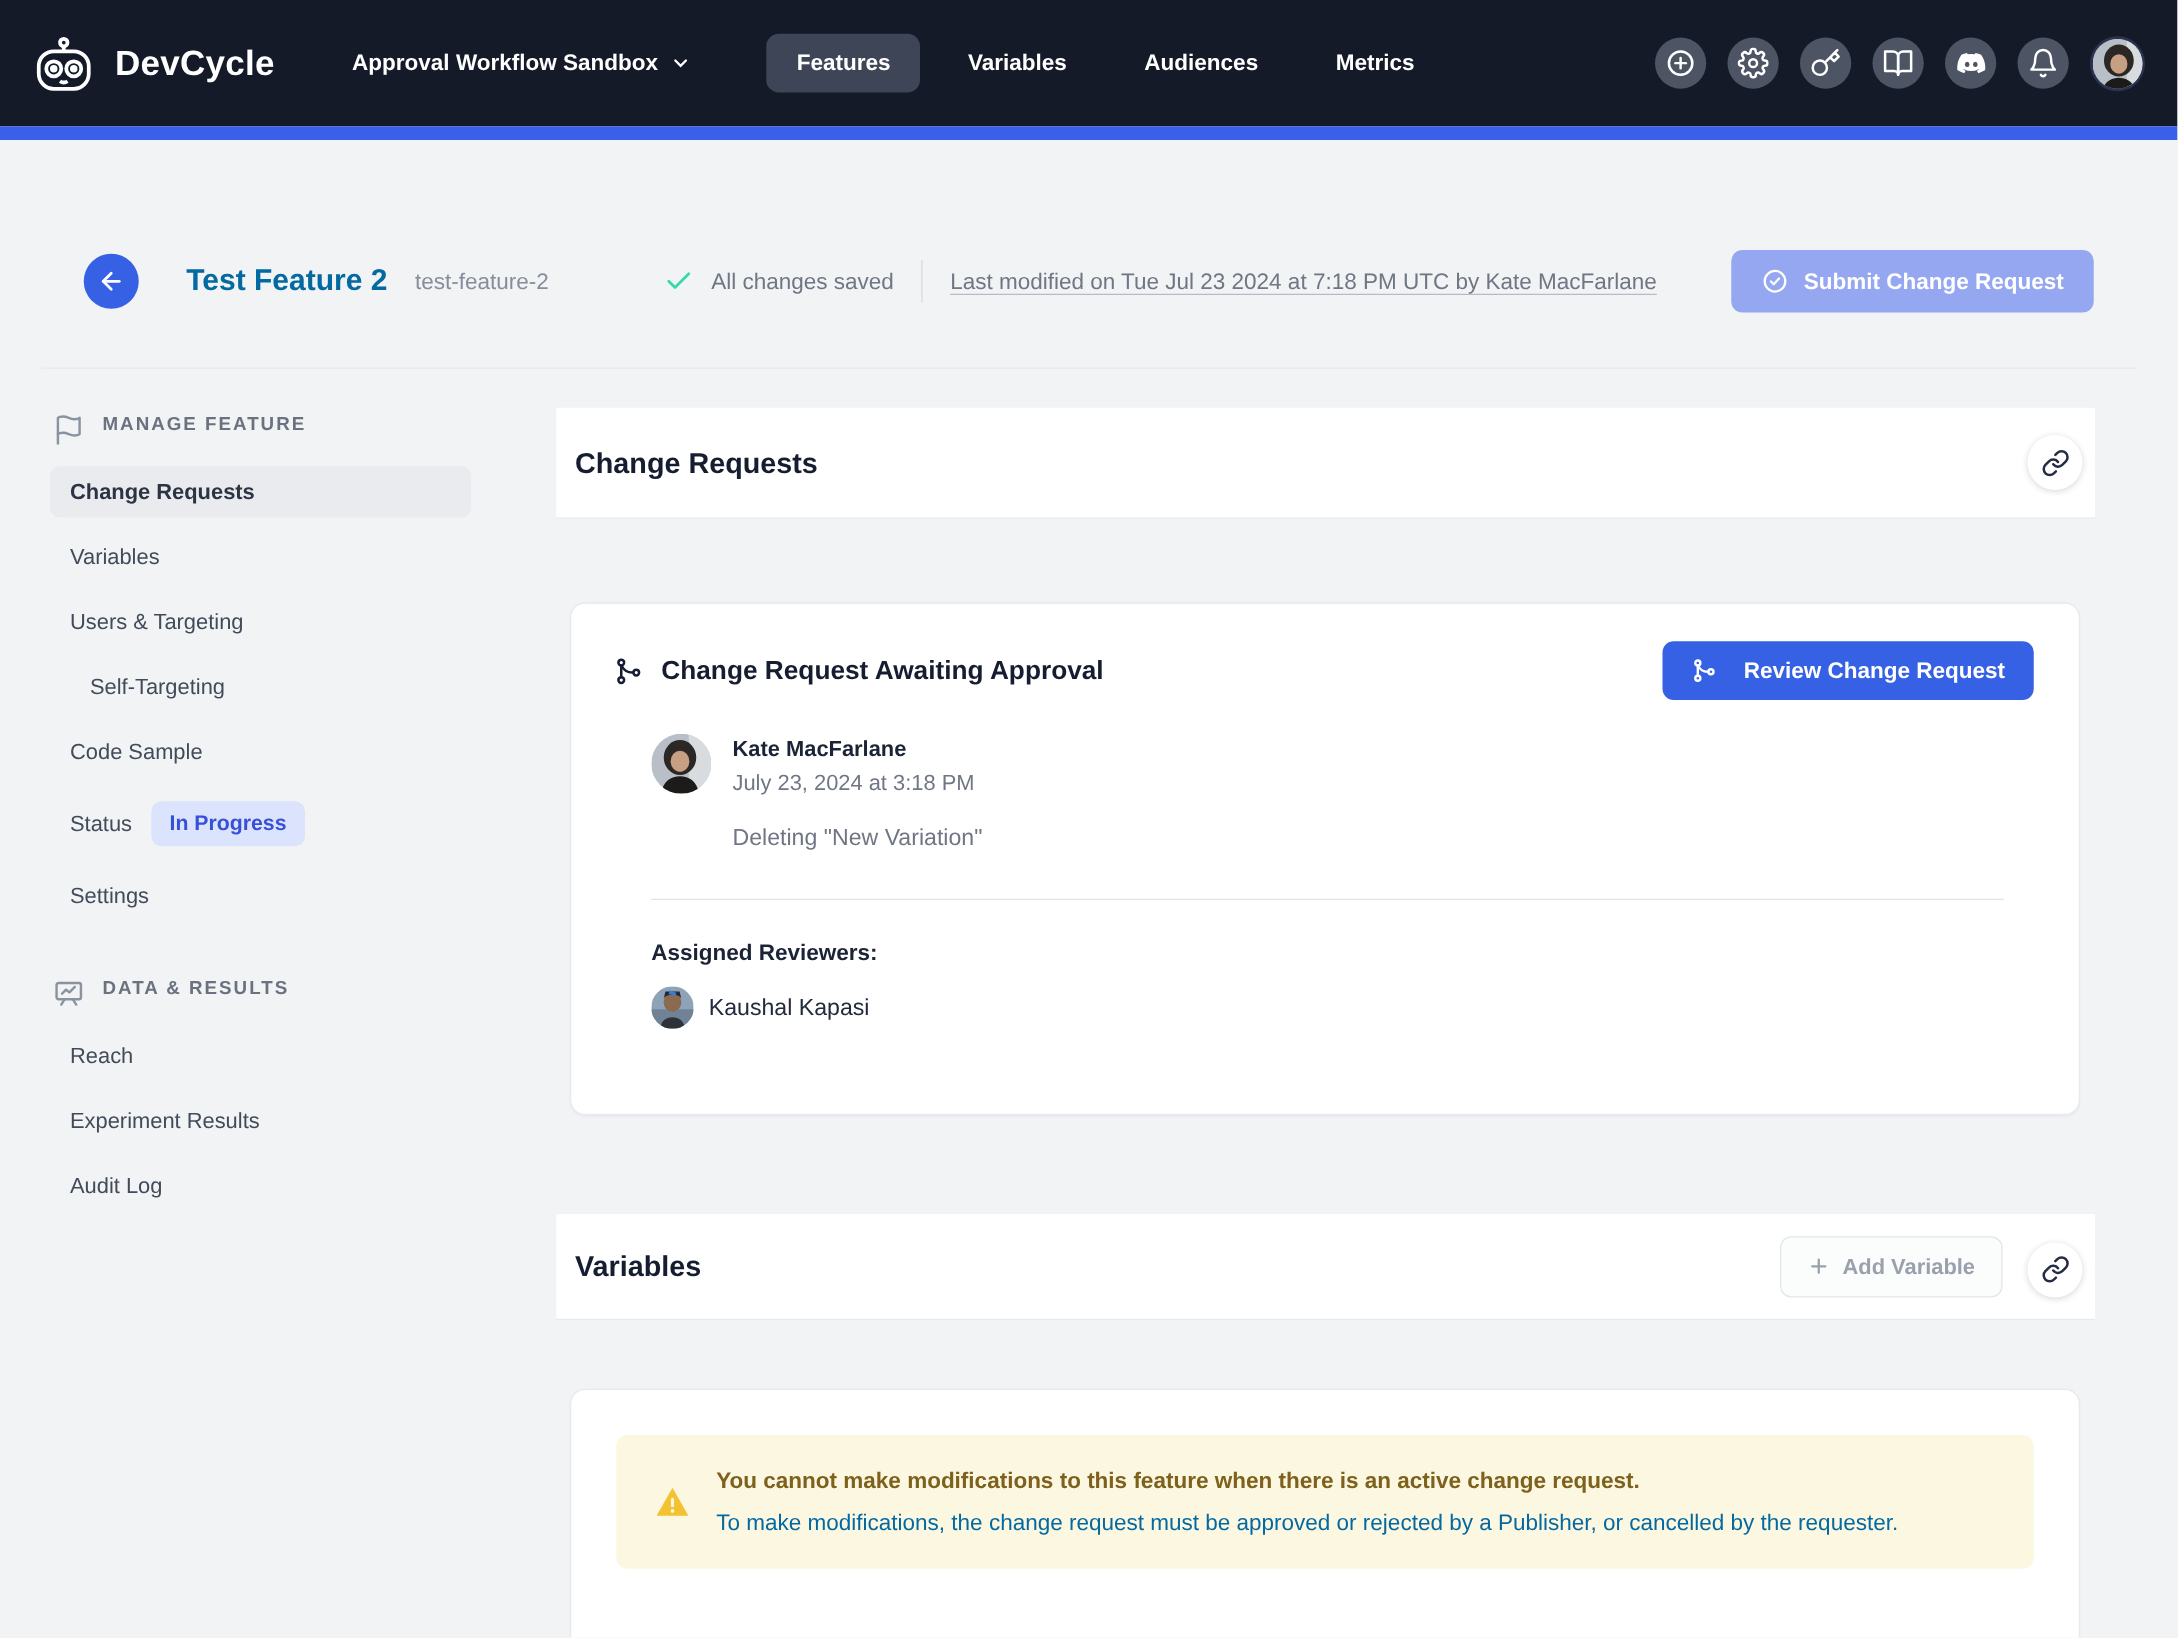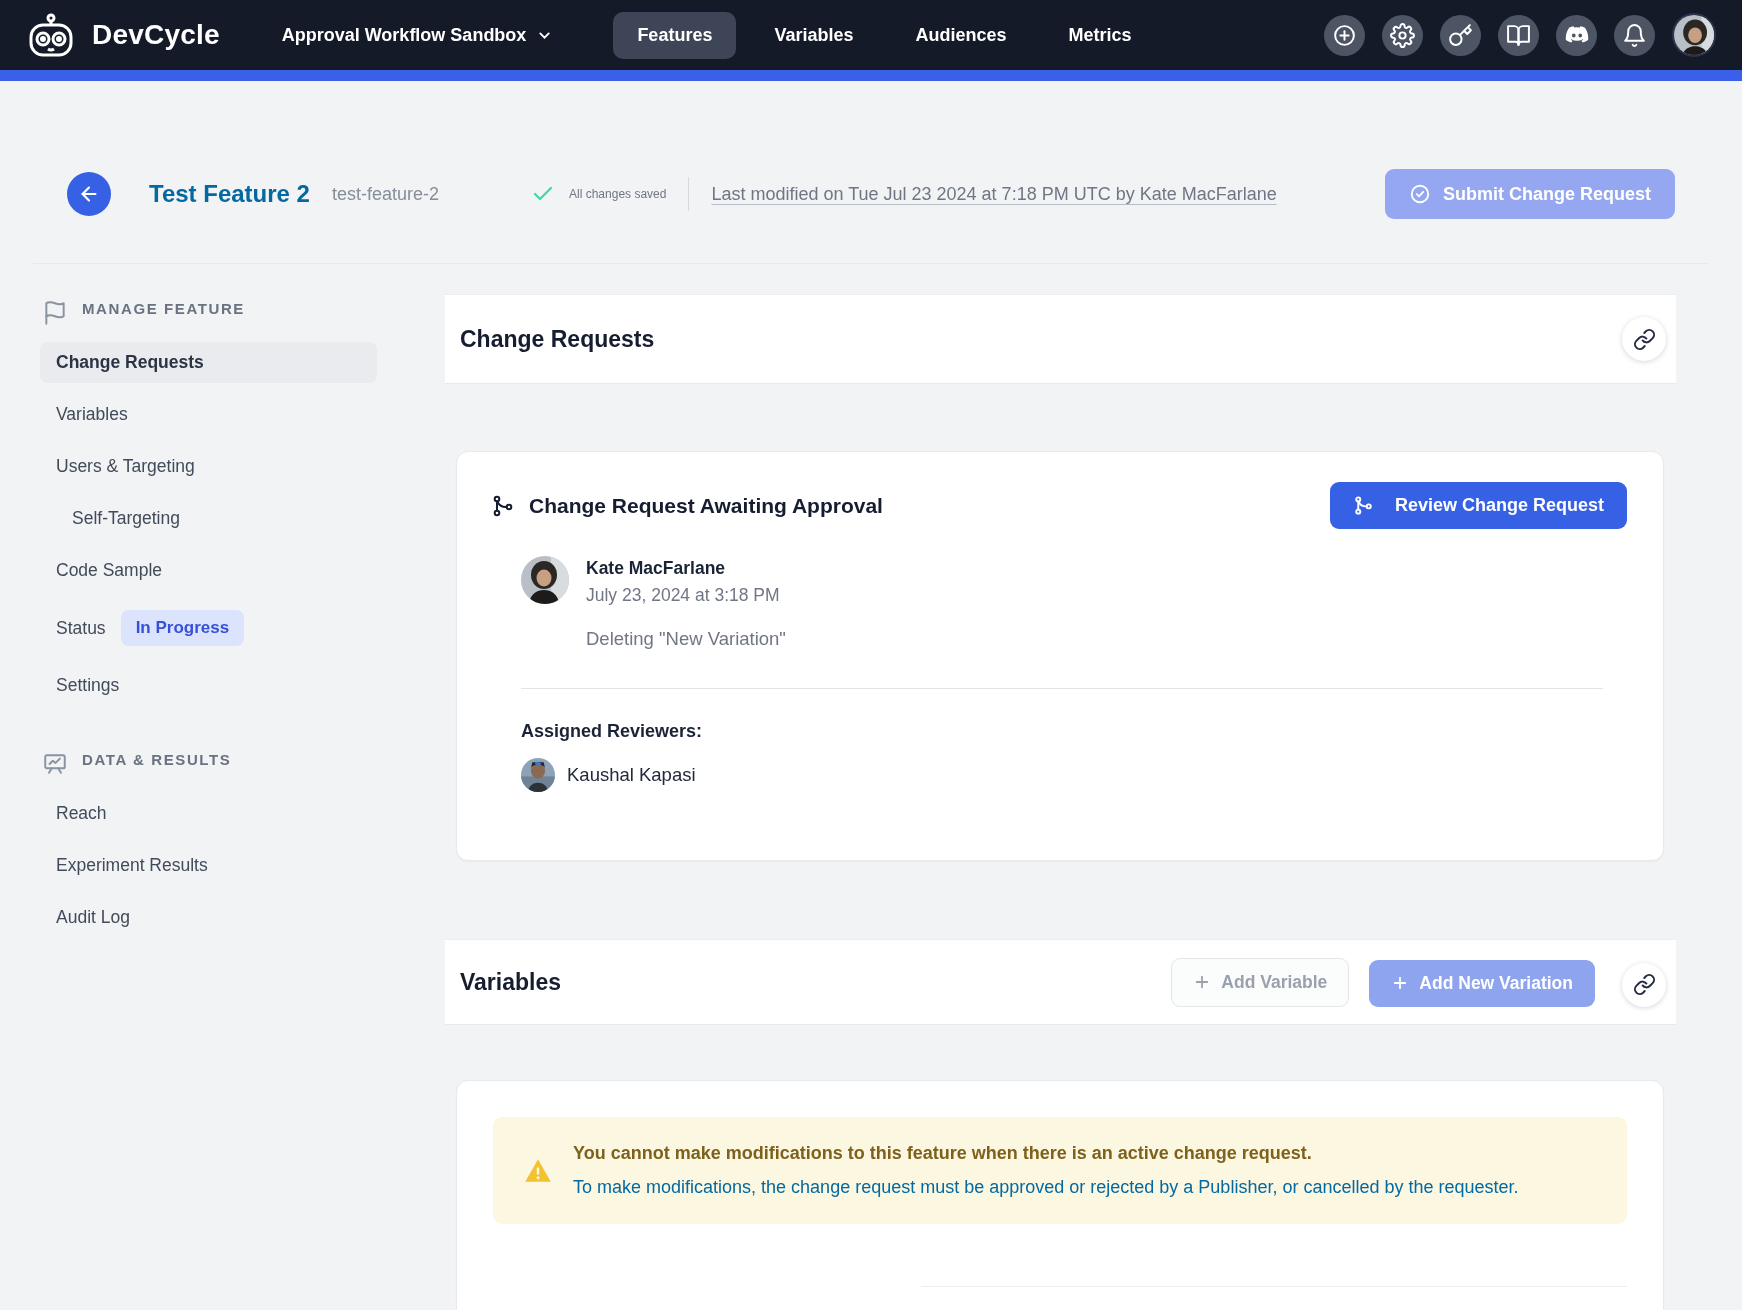"DevCycle" .navbar { height: 70px -> 101px }
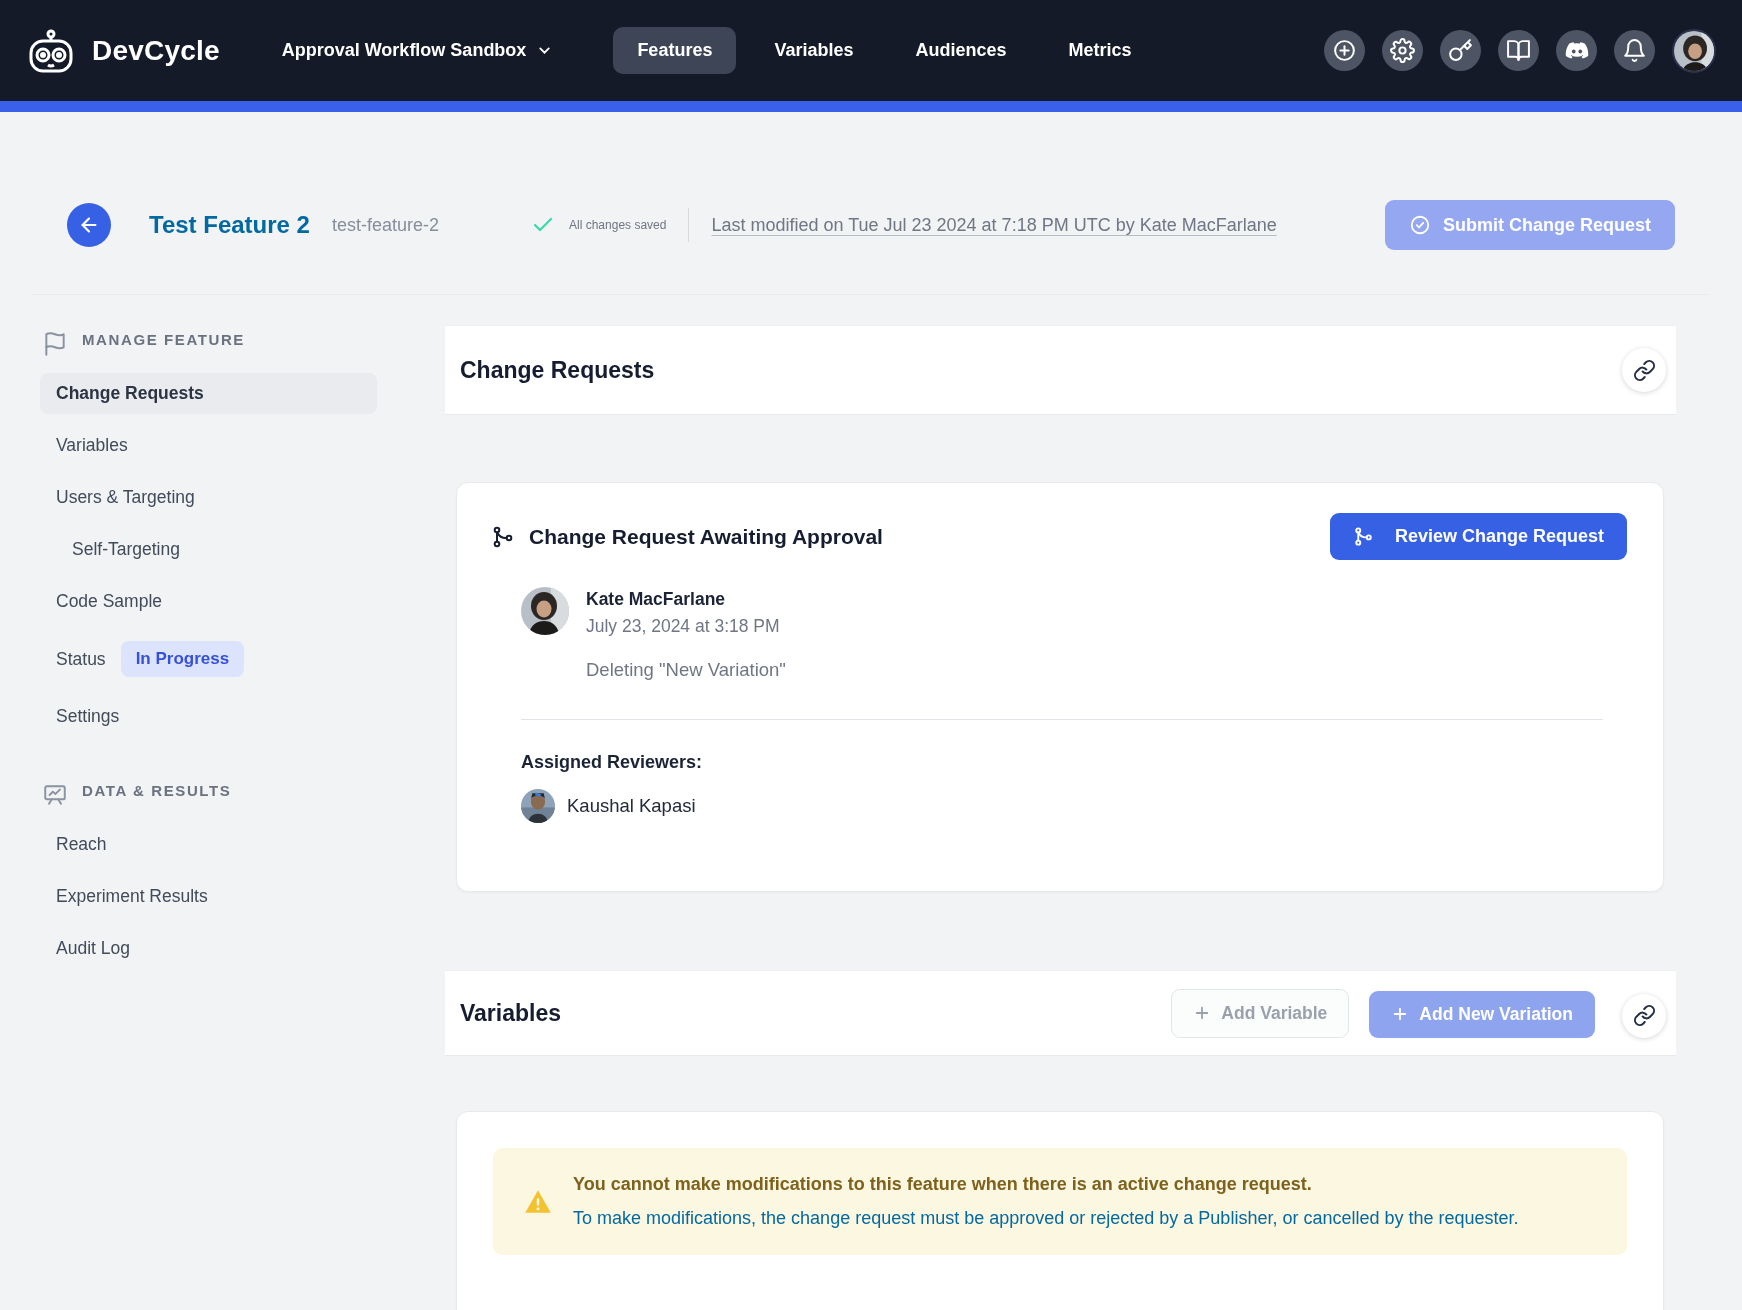"All changes saved" .save-status { font-size: 12px -> 18px }
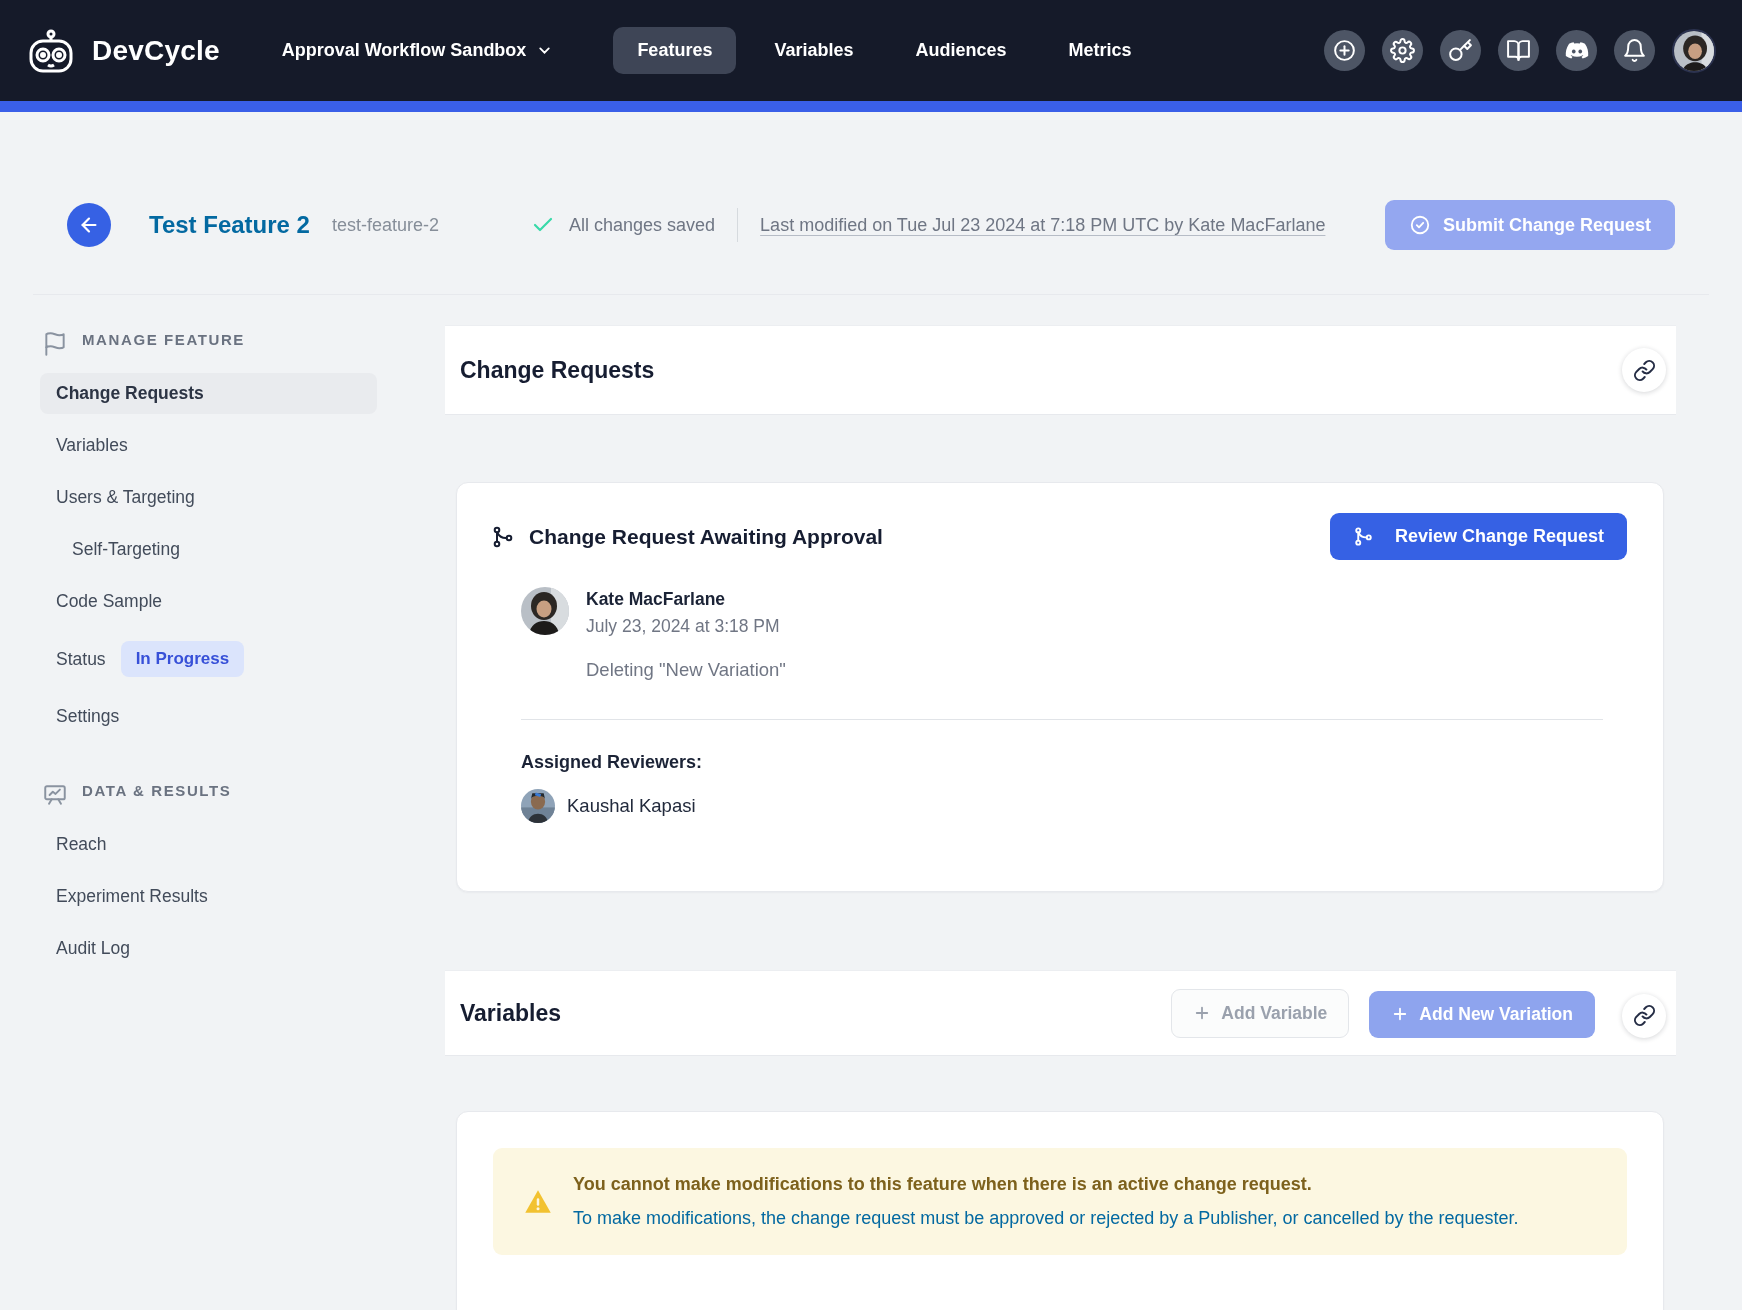"Add New Variation" button.add-variation-btn { html: <button> <span> <svg> <line></line> <line></line> </svg> </span> <span>Add New Variation</span> </button> -> none }
